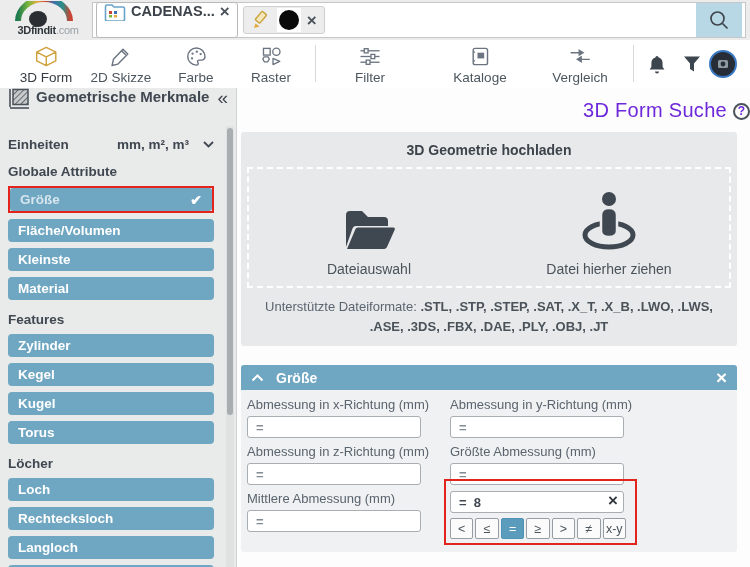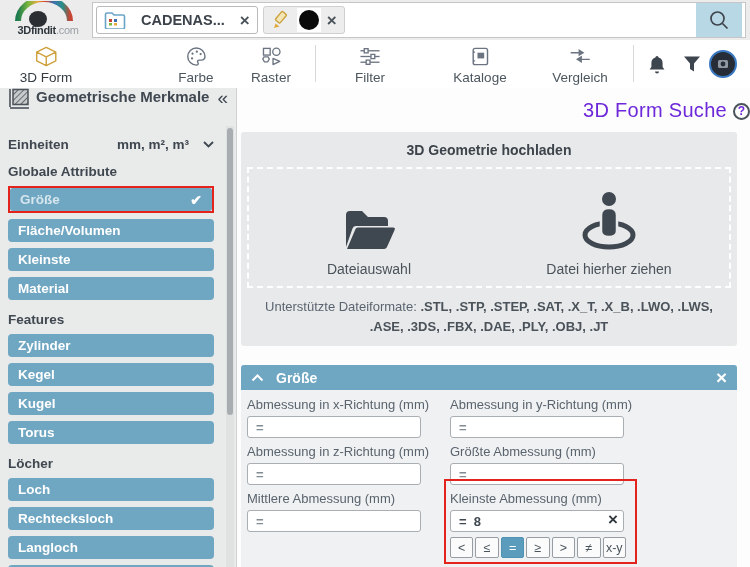"CADENAS..." .chip { align-items: center -> flex-start; gap: 15px -> 5px; height: 28px -> 36px }
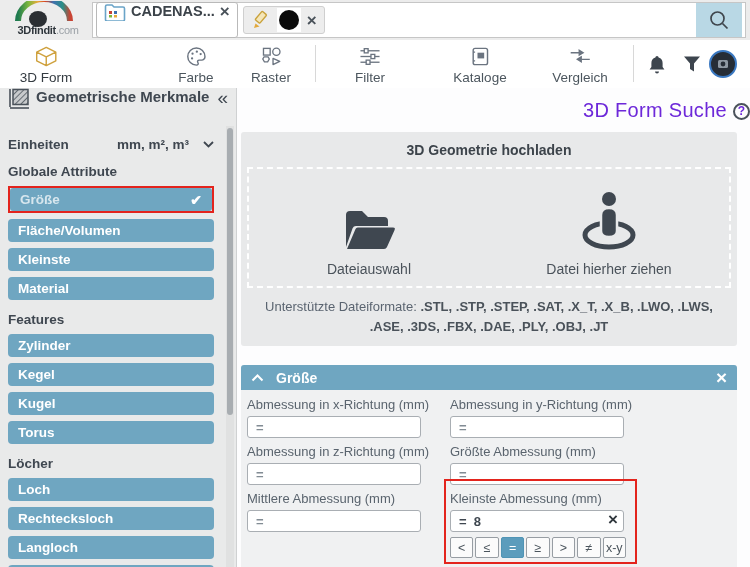"2D Skizze" div.titem { html: none -> <div> <svg> <path></path> </svg> <span>2D Skizze</span> </div> }
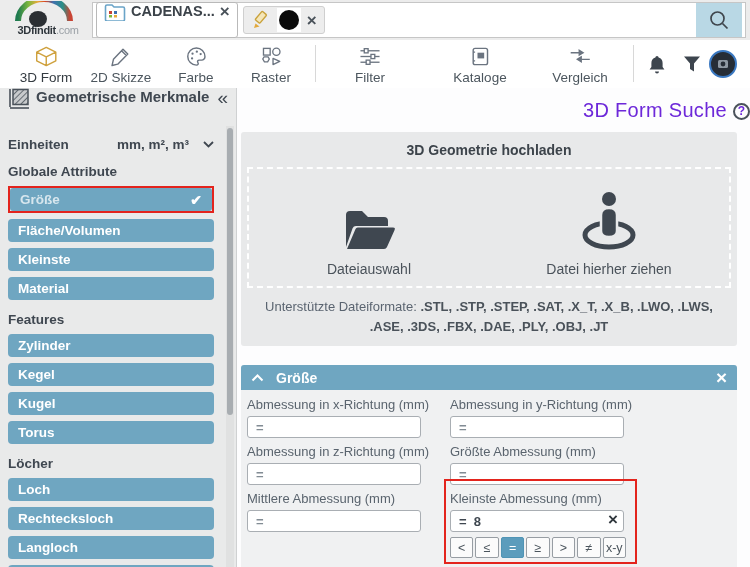"Kleinste Abmessung (mm)" div.flabel { html: <div>Kleinste Abmessung (mm)</div> -> none }
